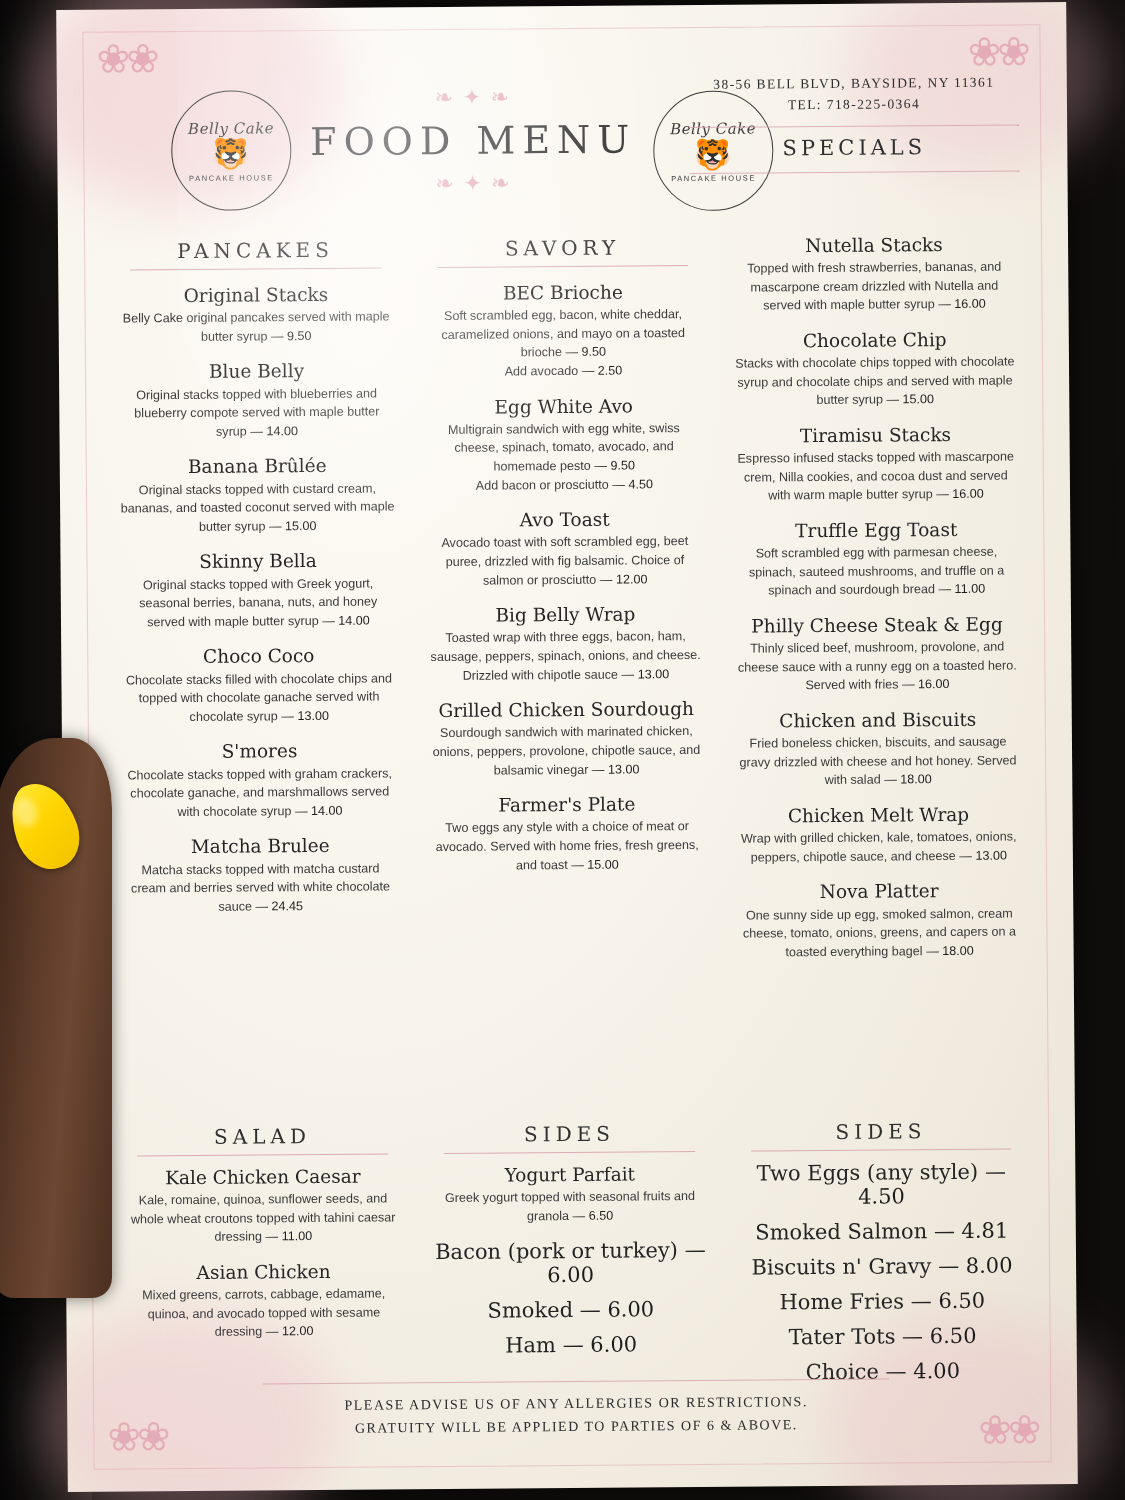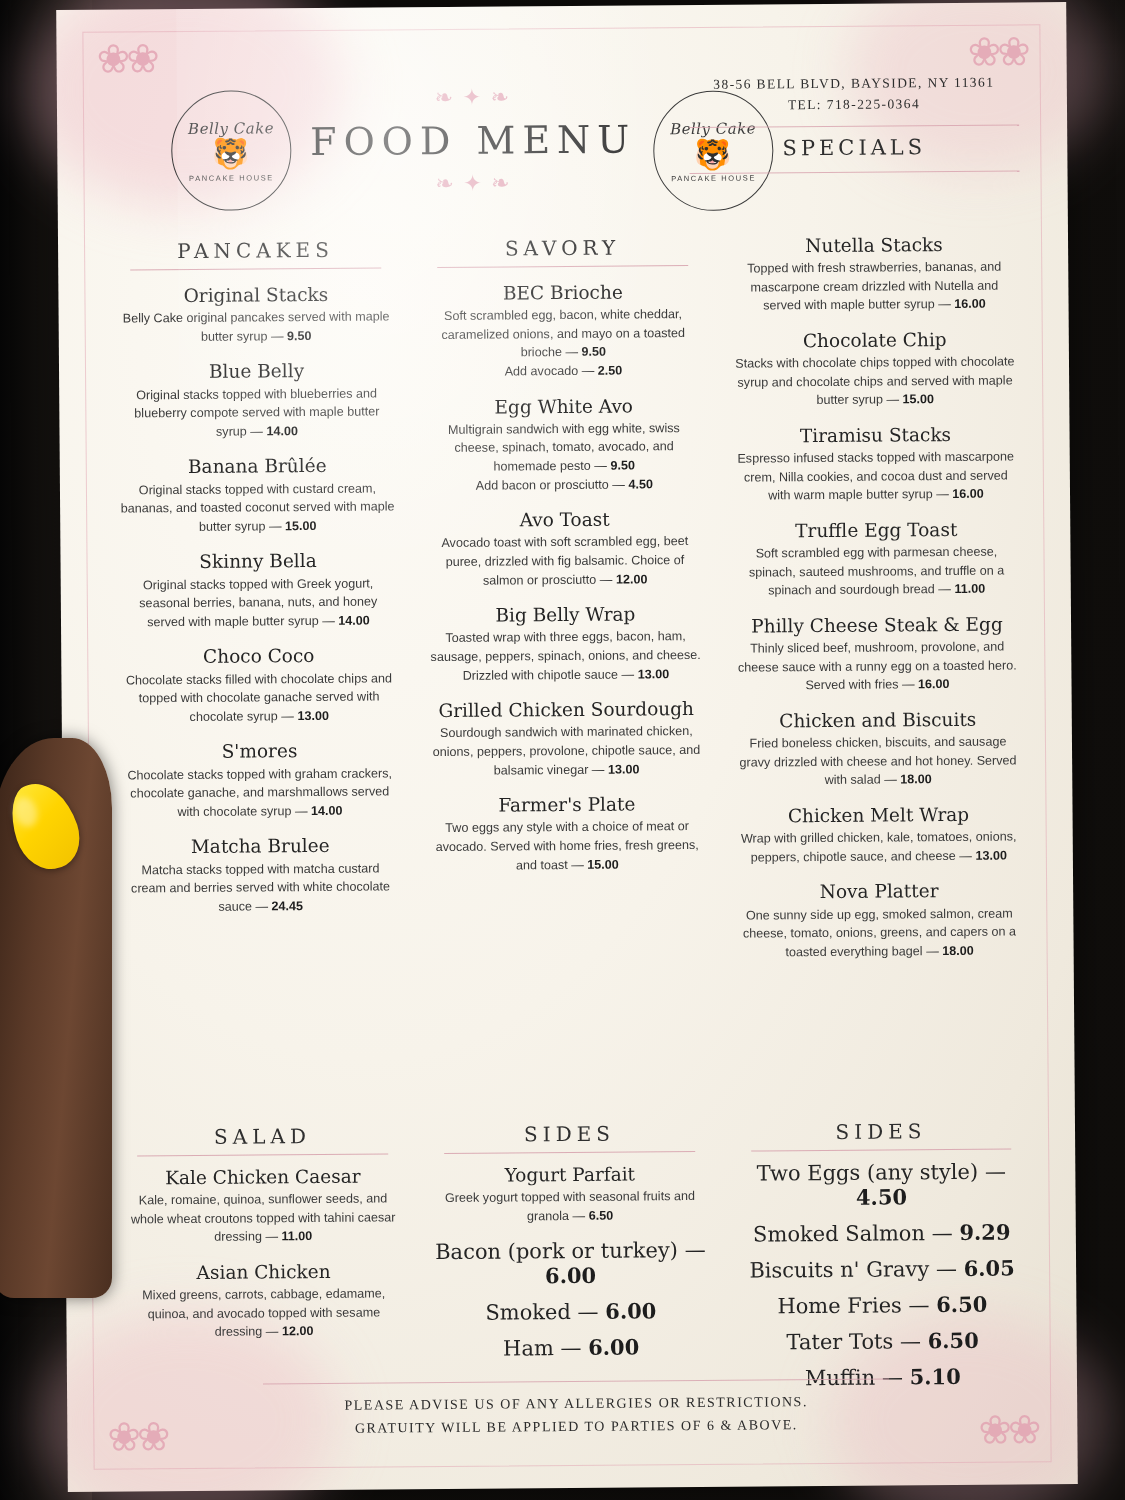"16.00" .price { font-weight: bold -> normal }
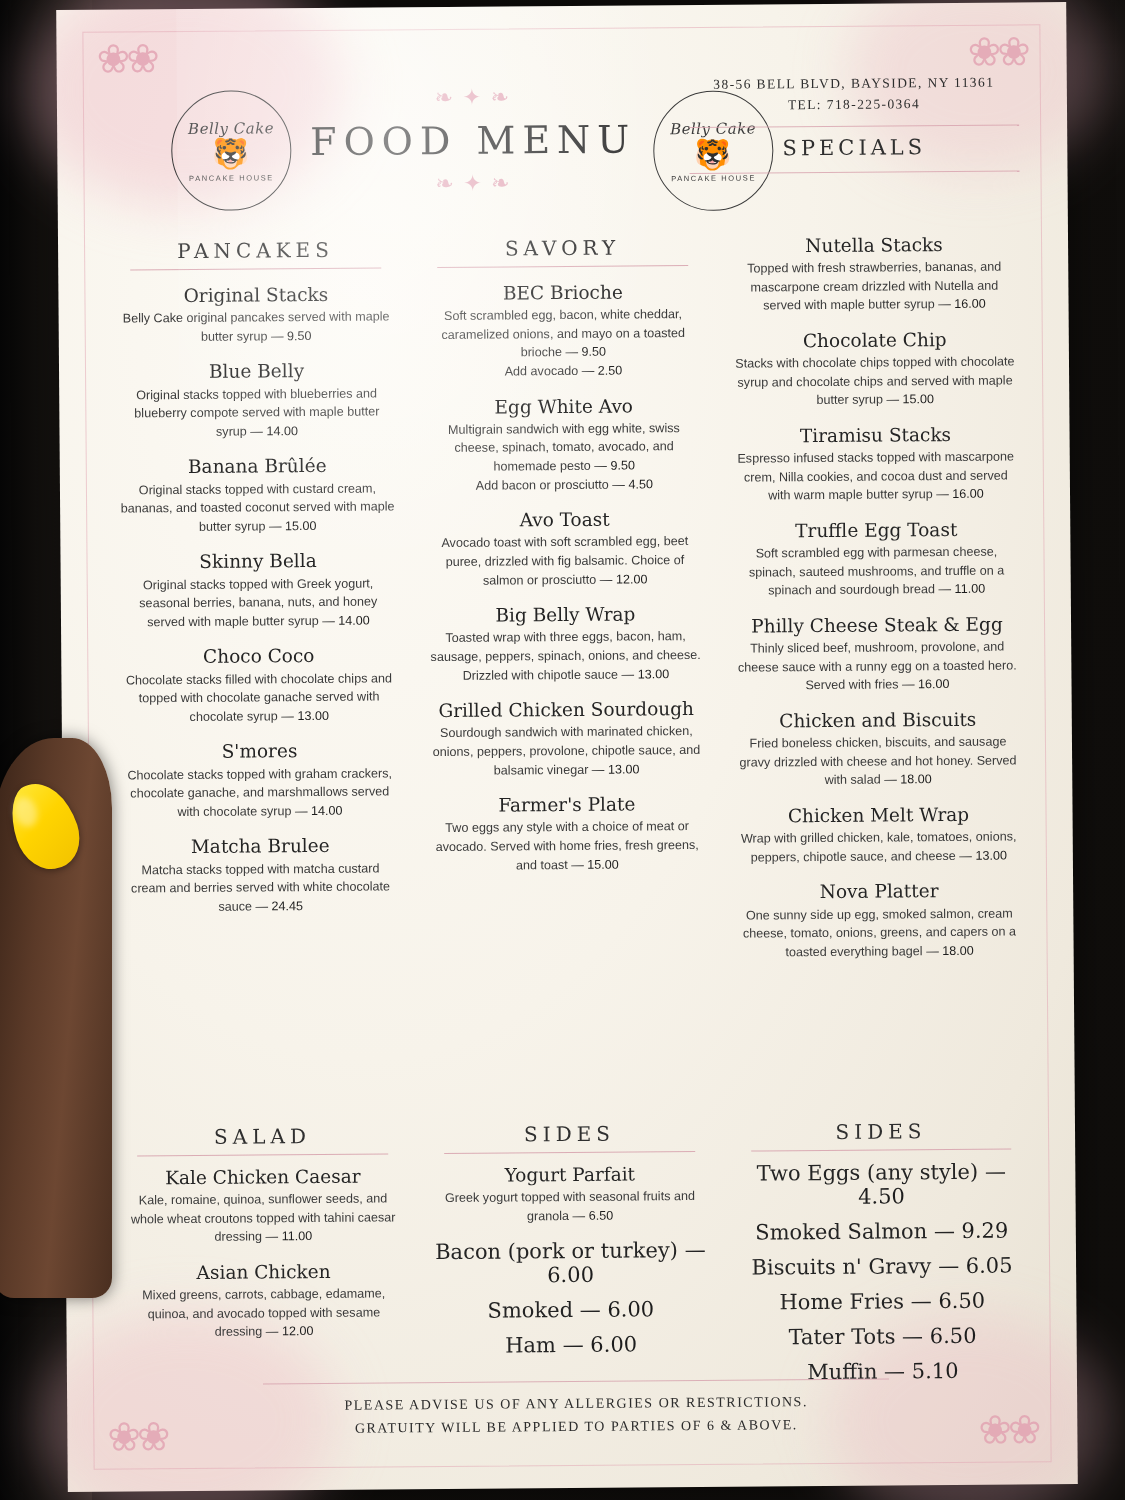"9.29" span.price { text: 9.29 -> 4.81 }
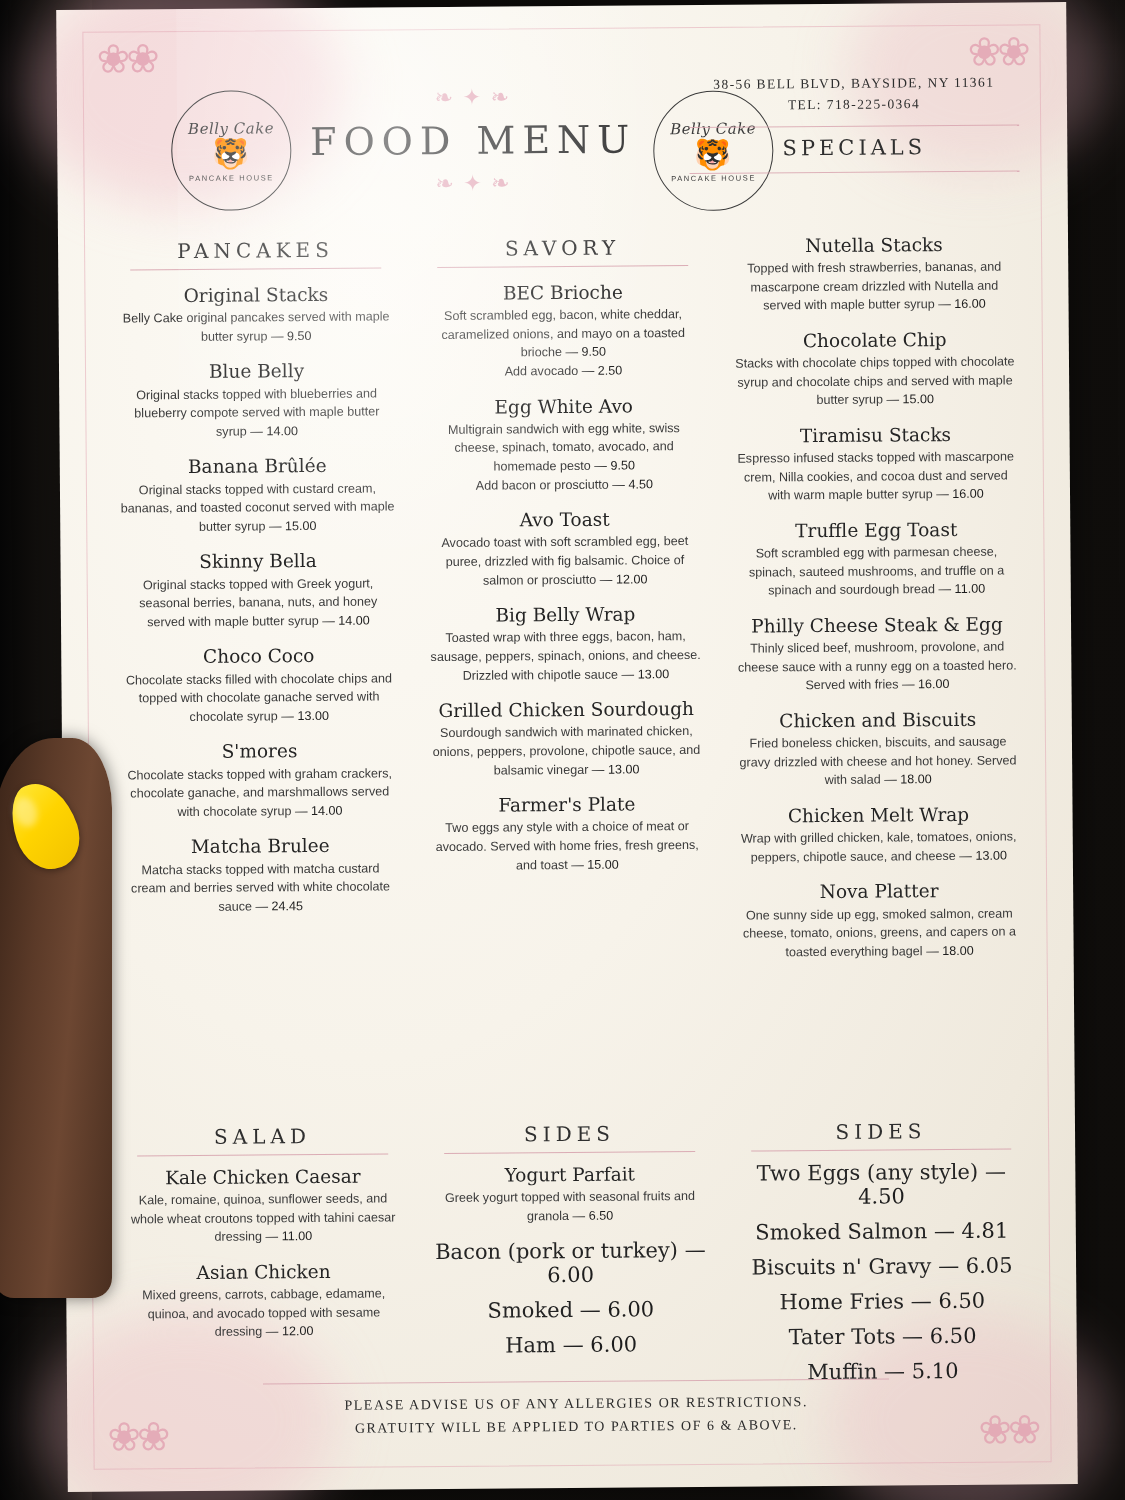"6.05" span.price { text: 6.05 -> 8.00 }
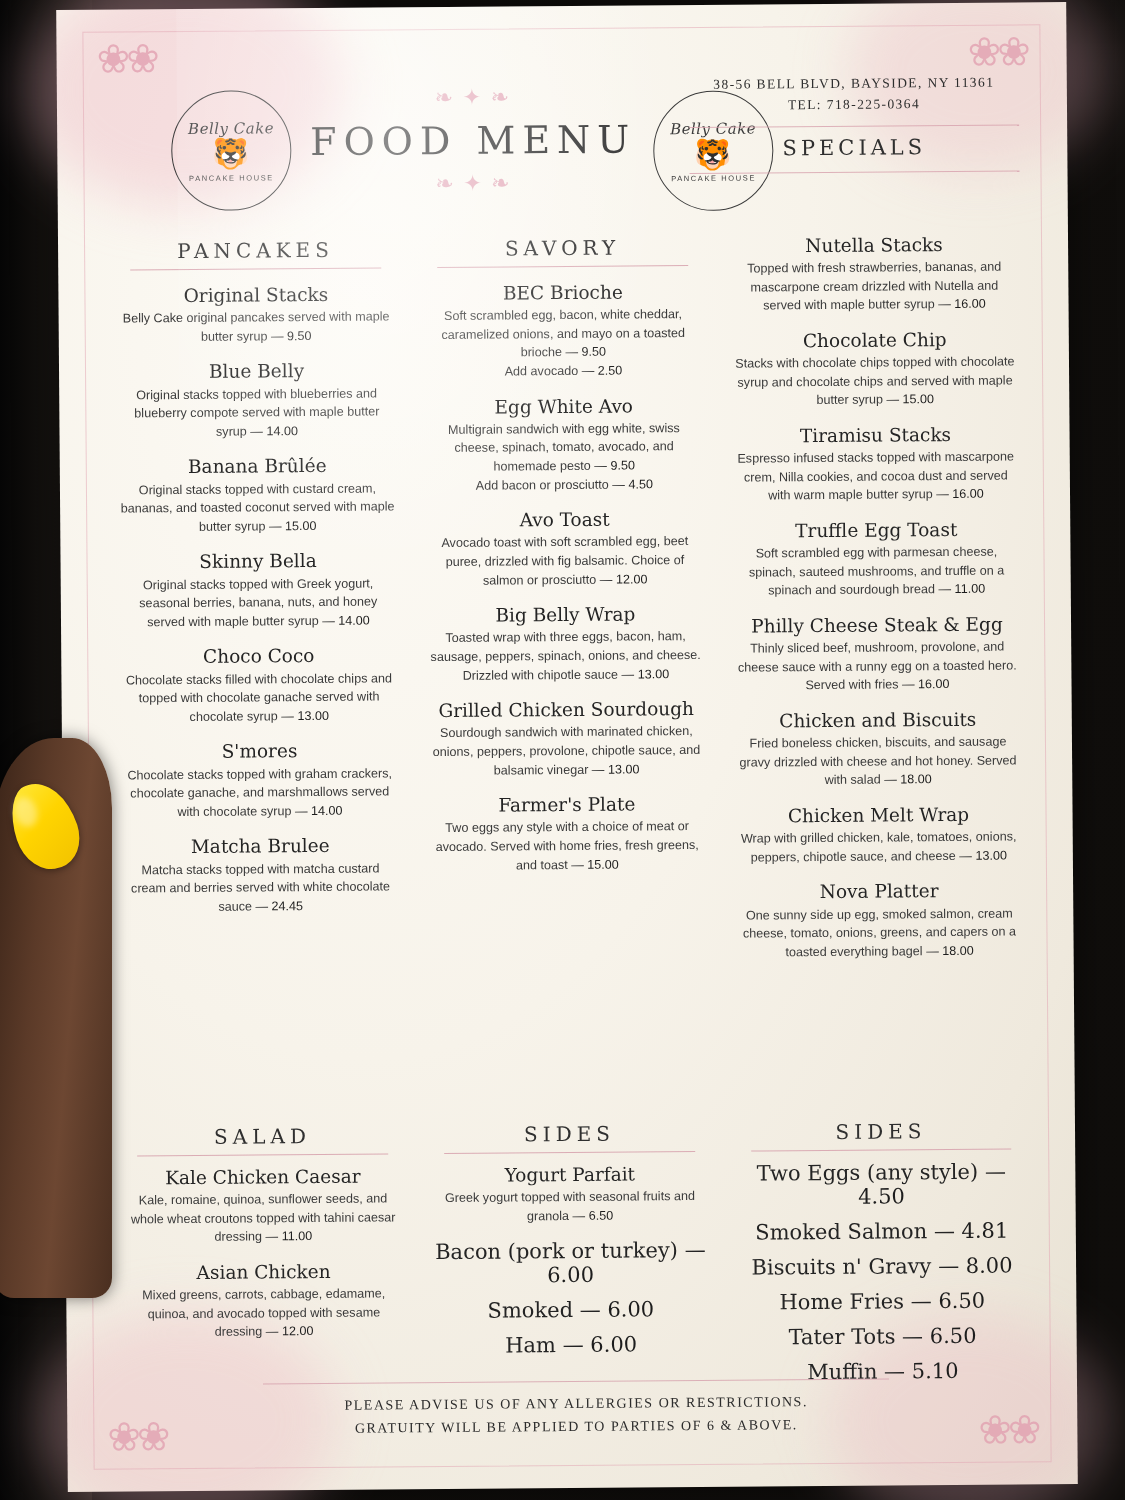"Muffin —" span { text: Muffin -> Choice }
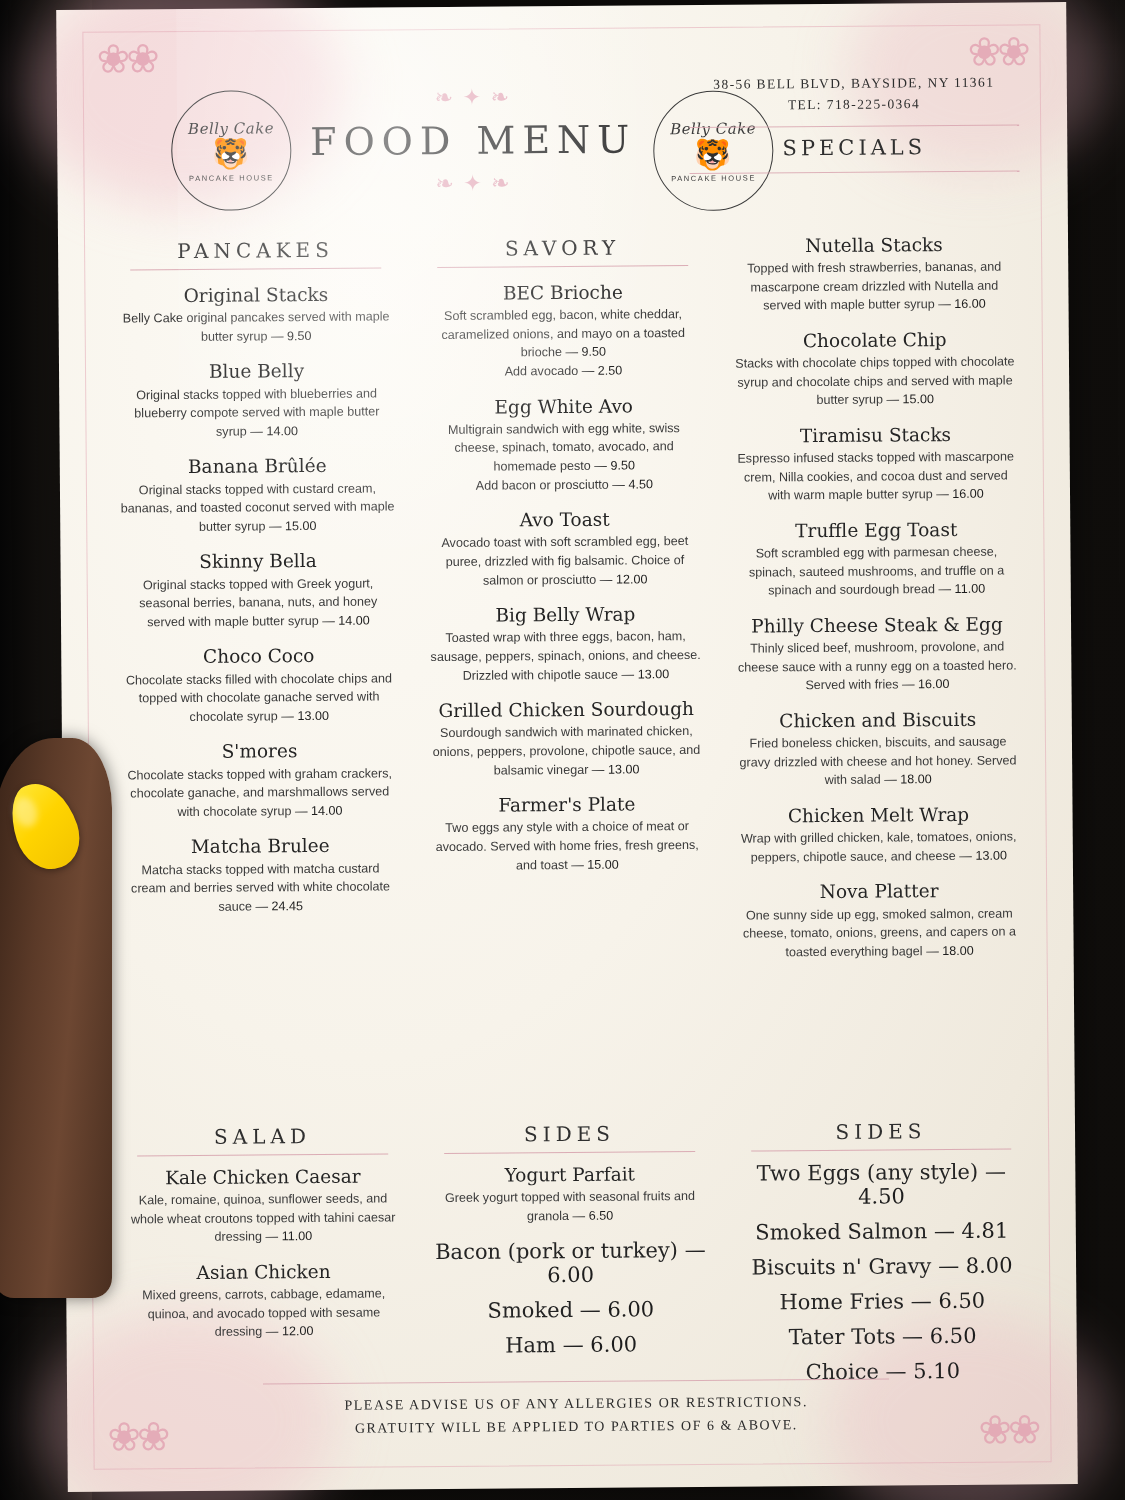"5.10" span.price { text: 5.10 -> 4.00 }
